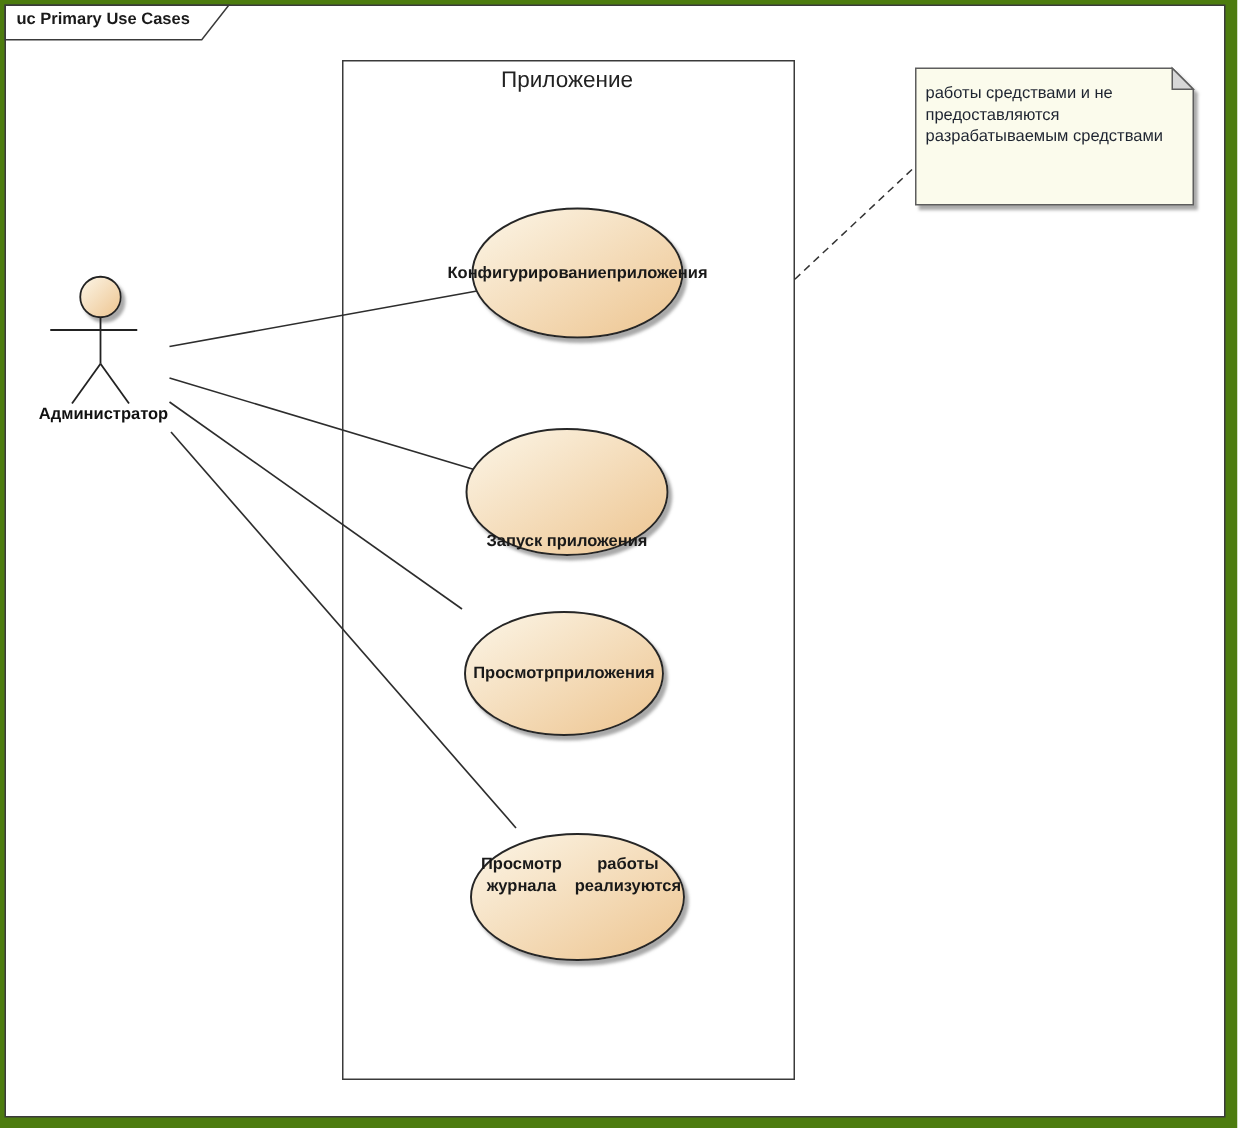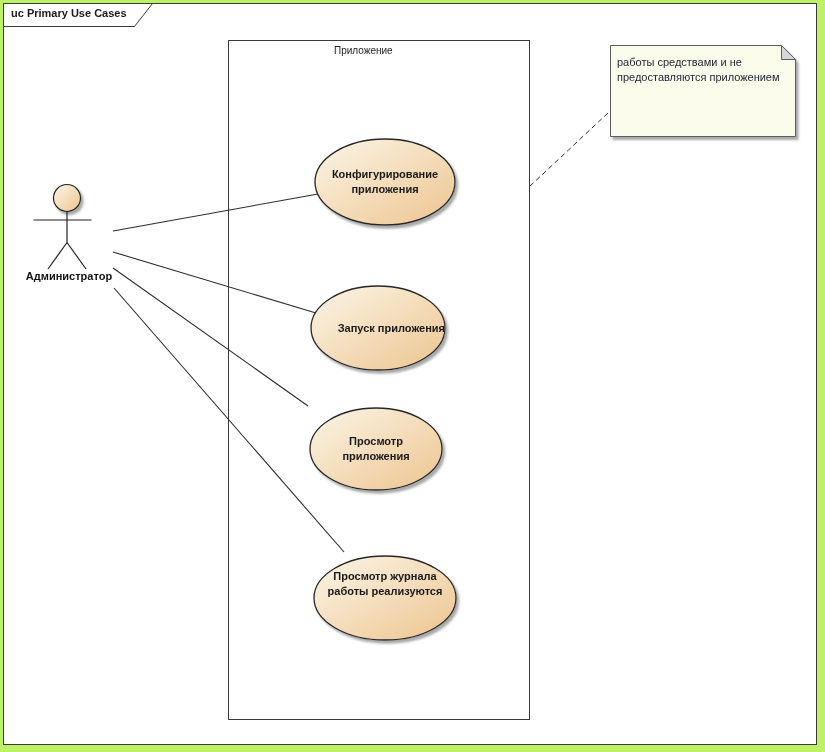"uc Primary Use Cases" .canvas { background: #bef264 -> #4d7c0f }
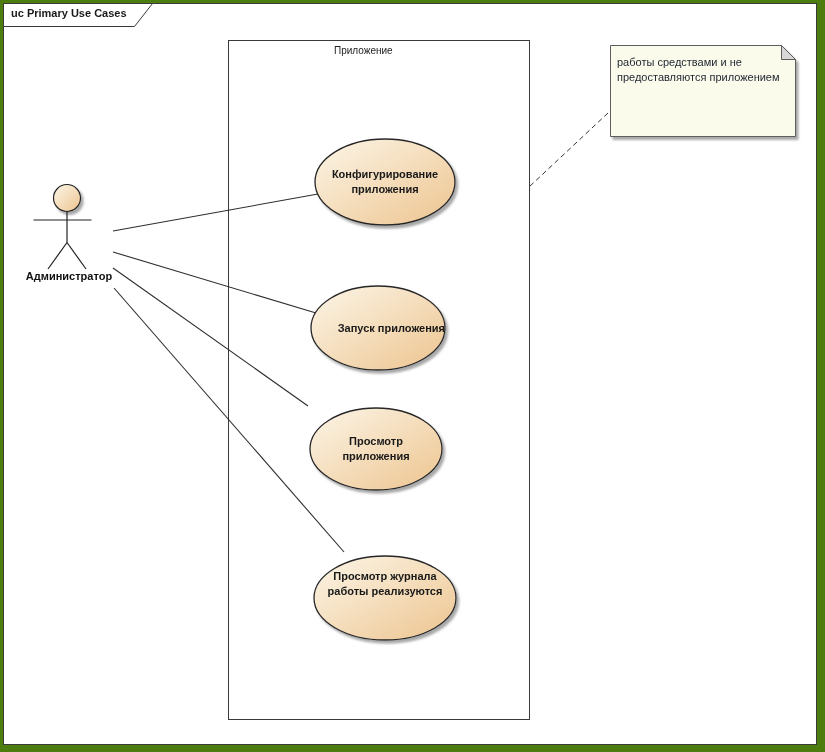"Приложение" .boundary-label { font-size: 10px -> 15px }
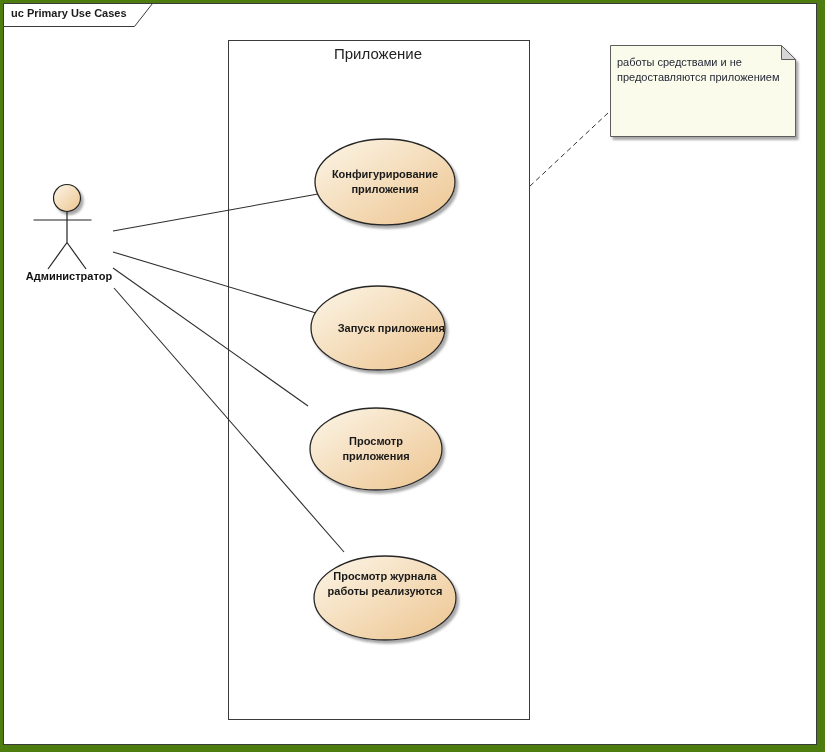"предоставляются" div { html: none -> <div>предоставляются</div> }
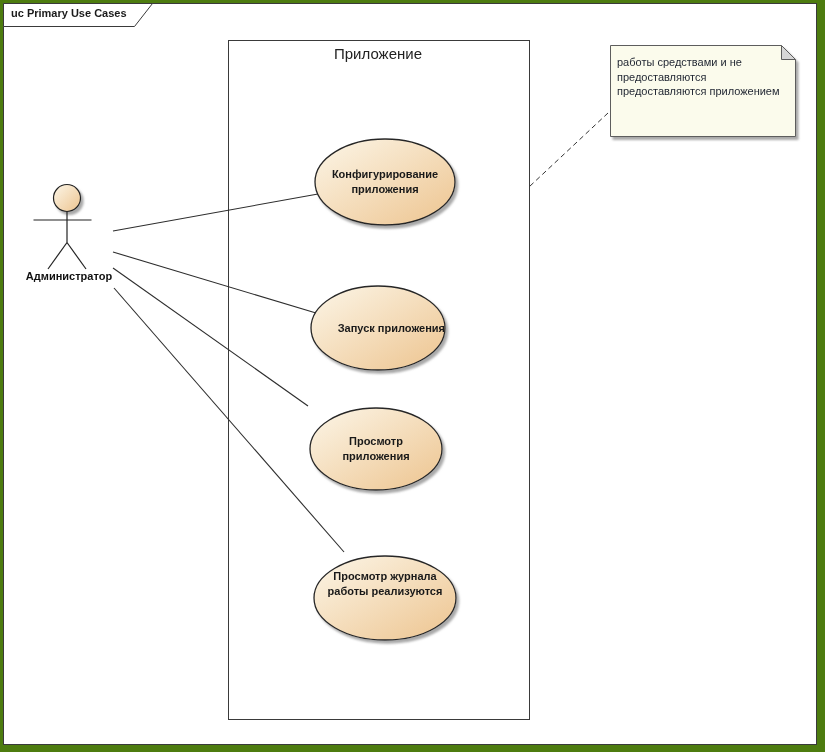"предоставляются приложением" div { text: предоставляются приложением -> разрабатываемым средствами }
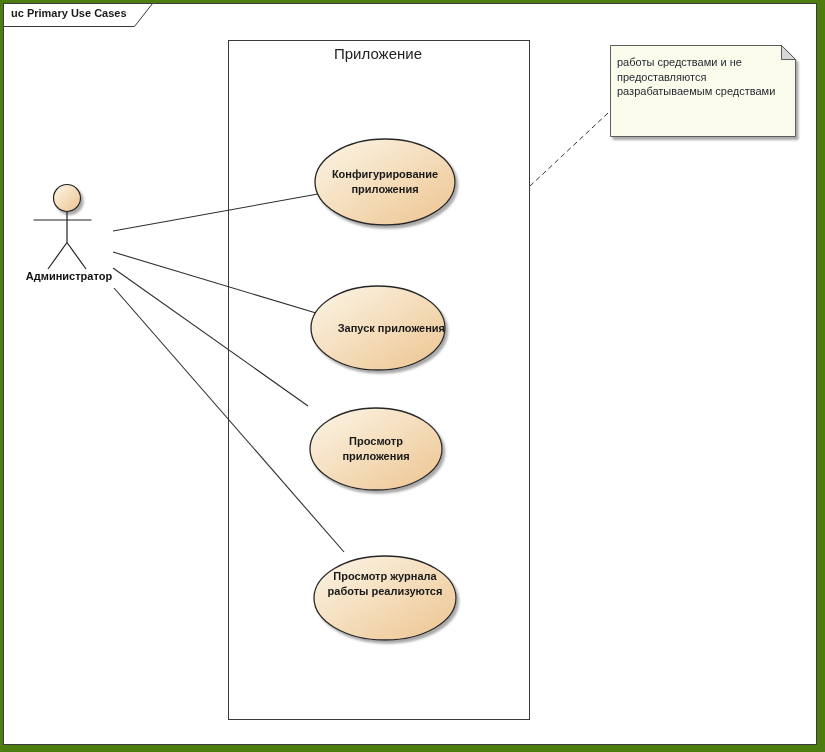"Конфигурирование" .uc-label { flex-direction: column -> row }
